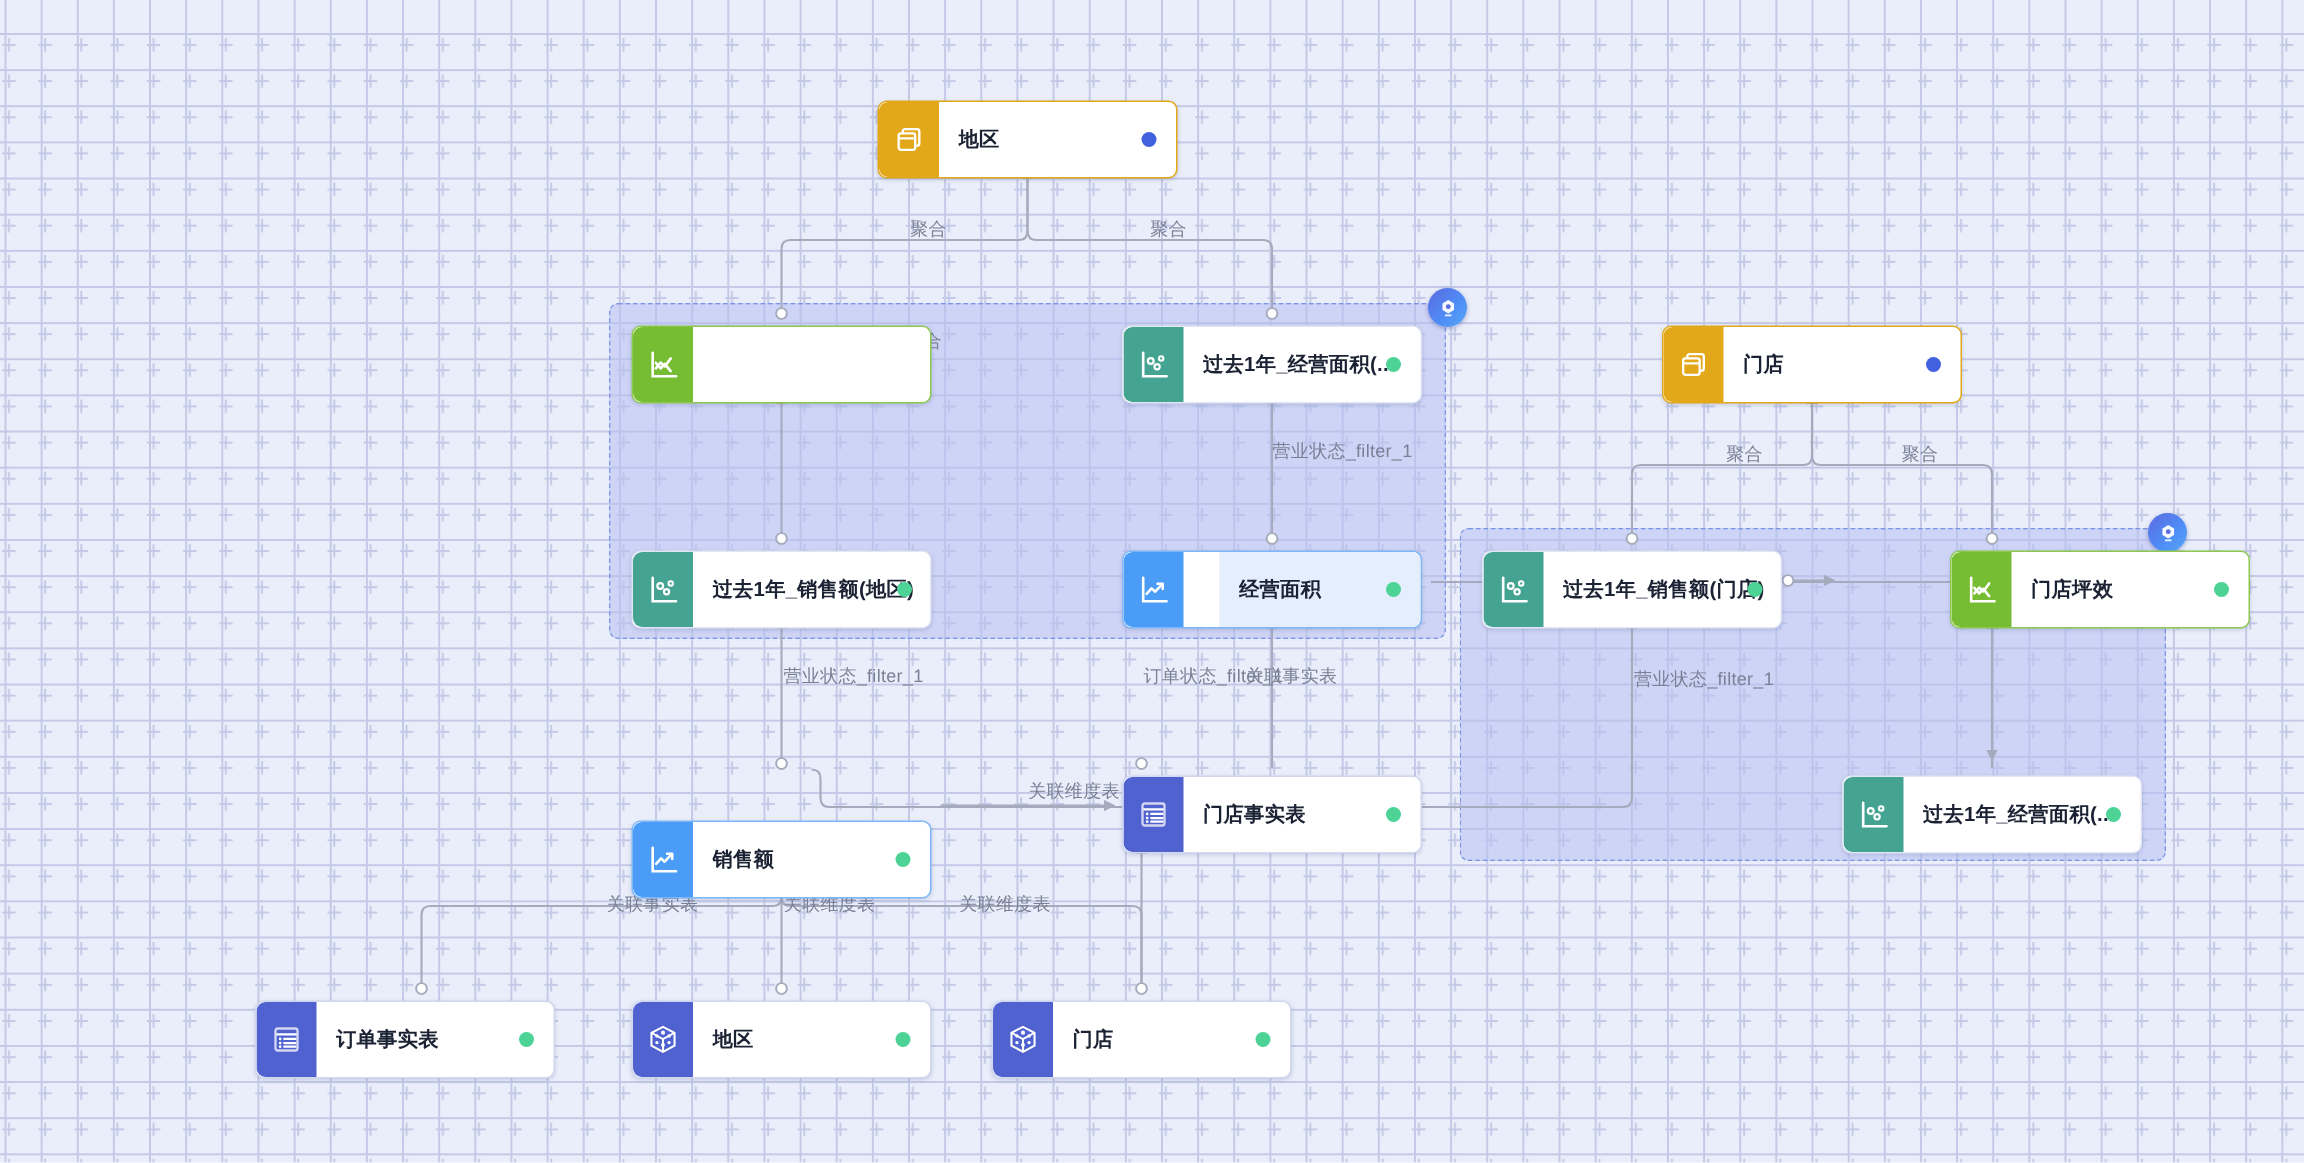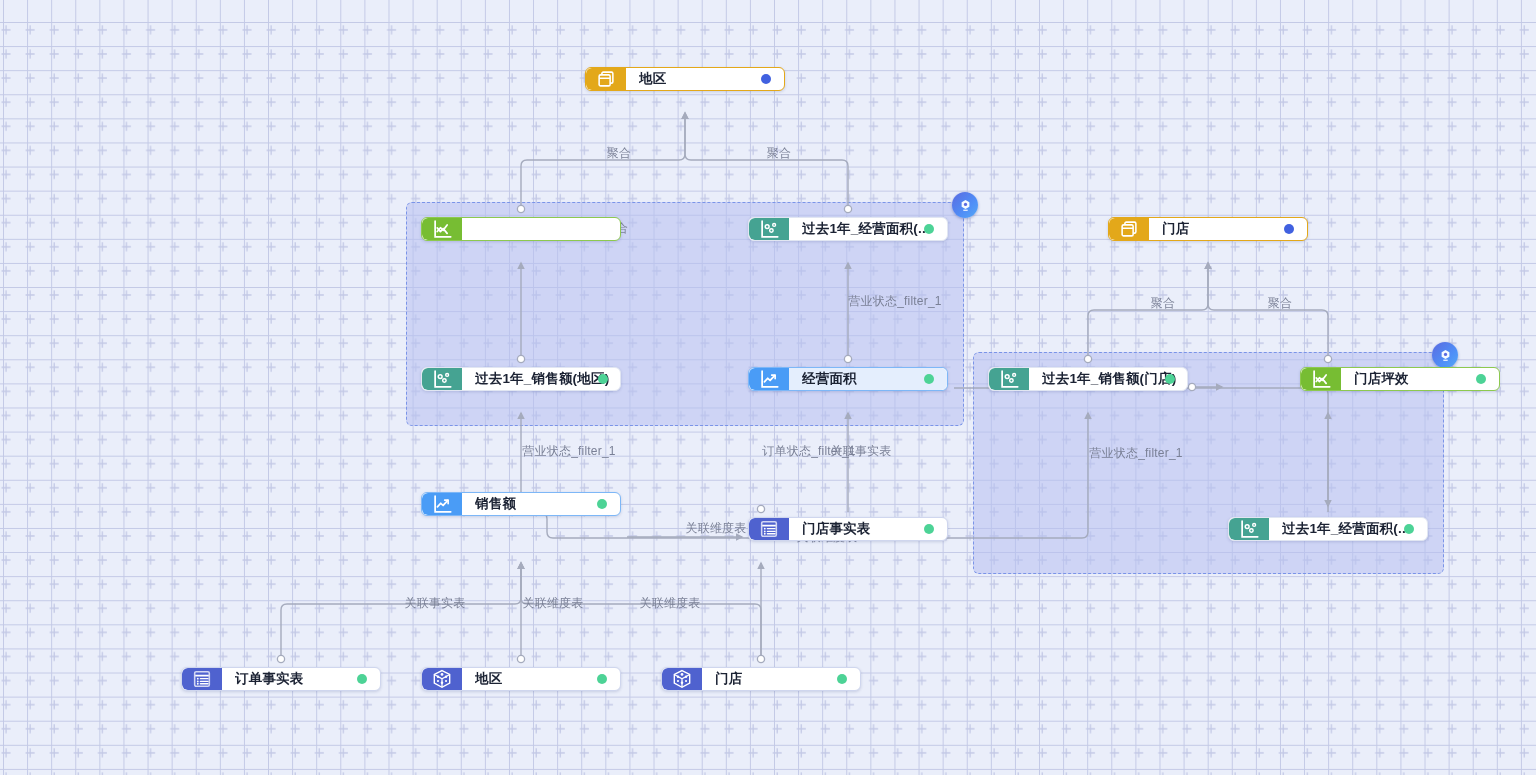"地区" .node { height: 24px -> 52px }
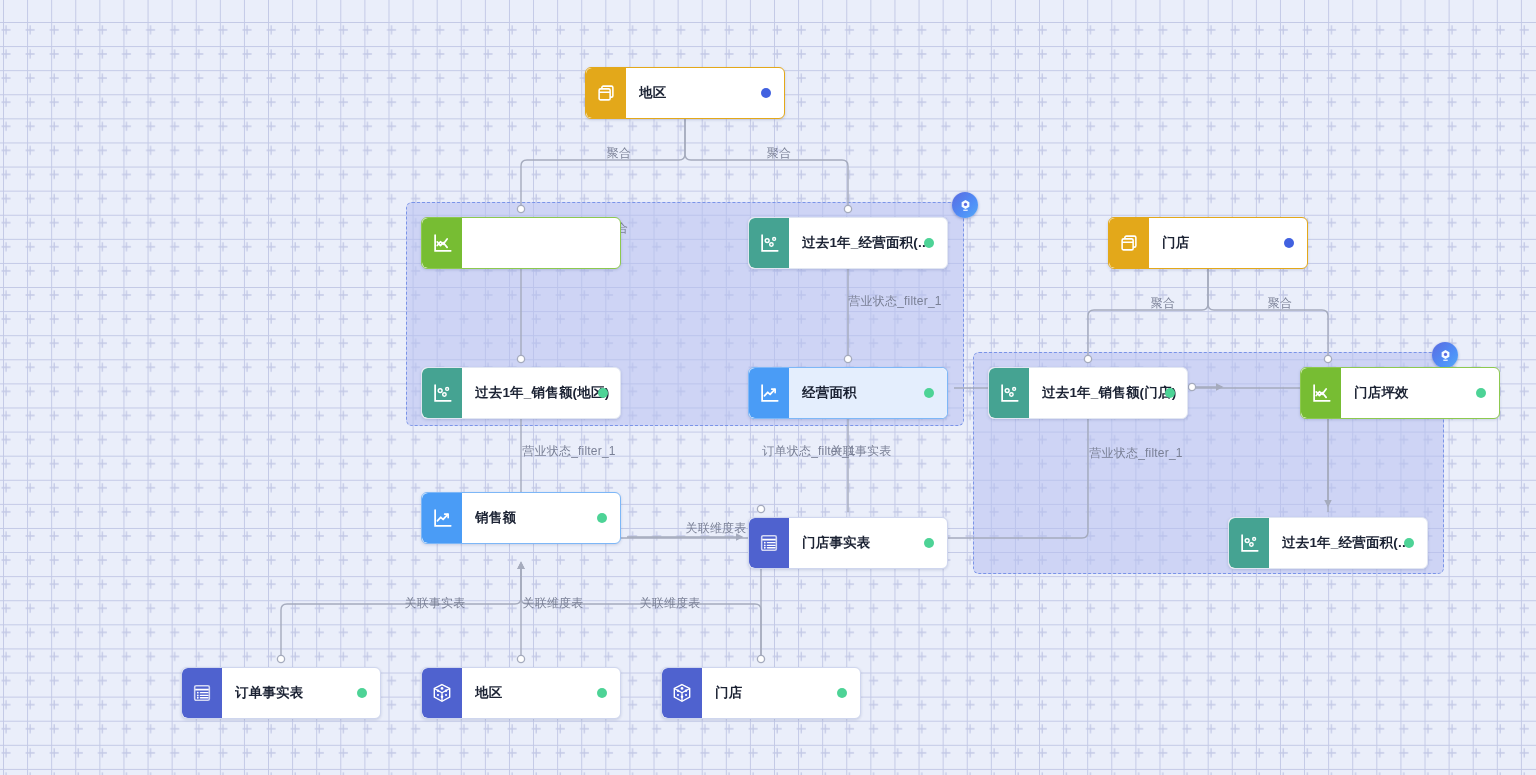"经营面积" .n-blue { gap: none -> 24px }
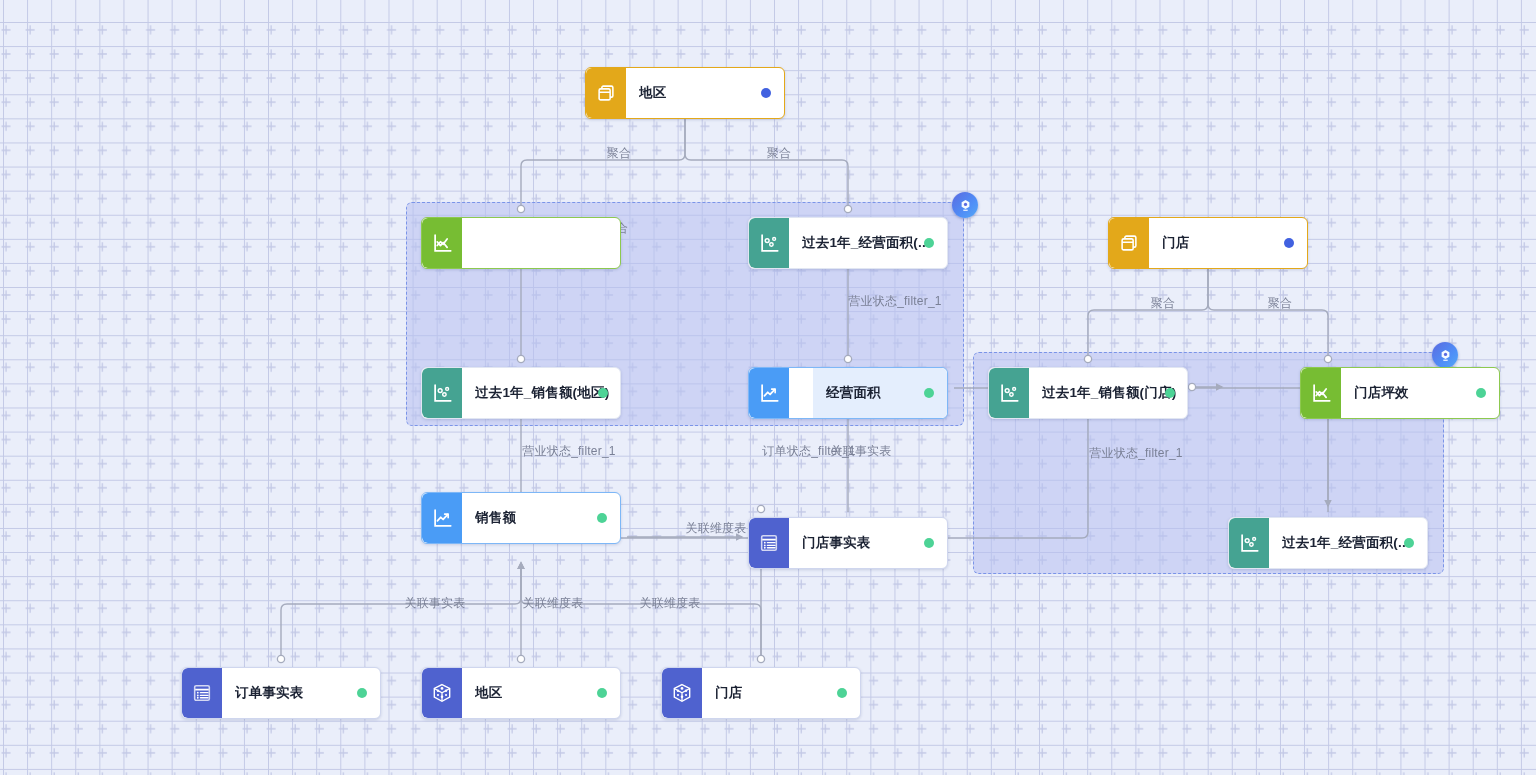"销售额" div.node { top: 492px -> 547px }
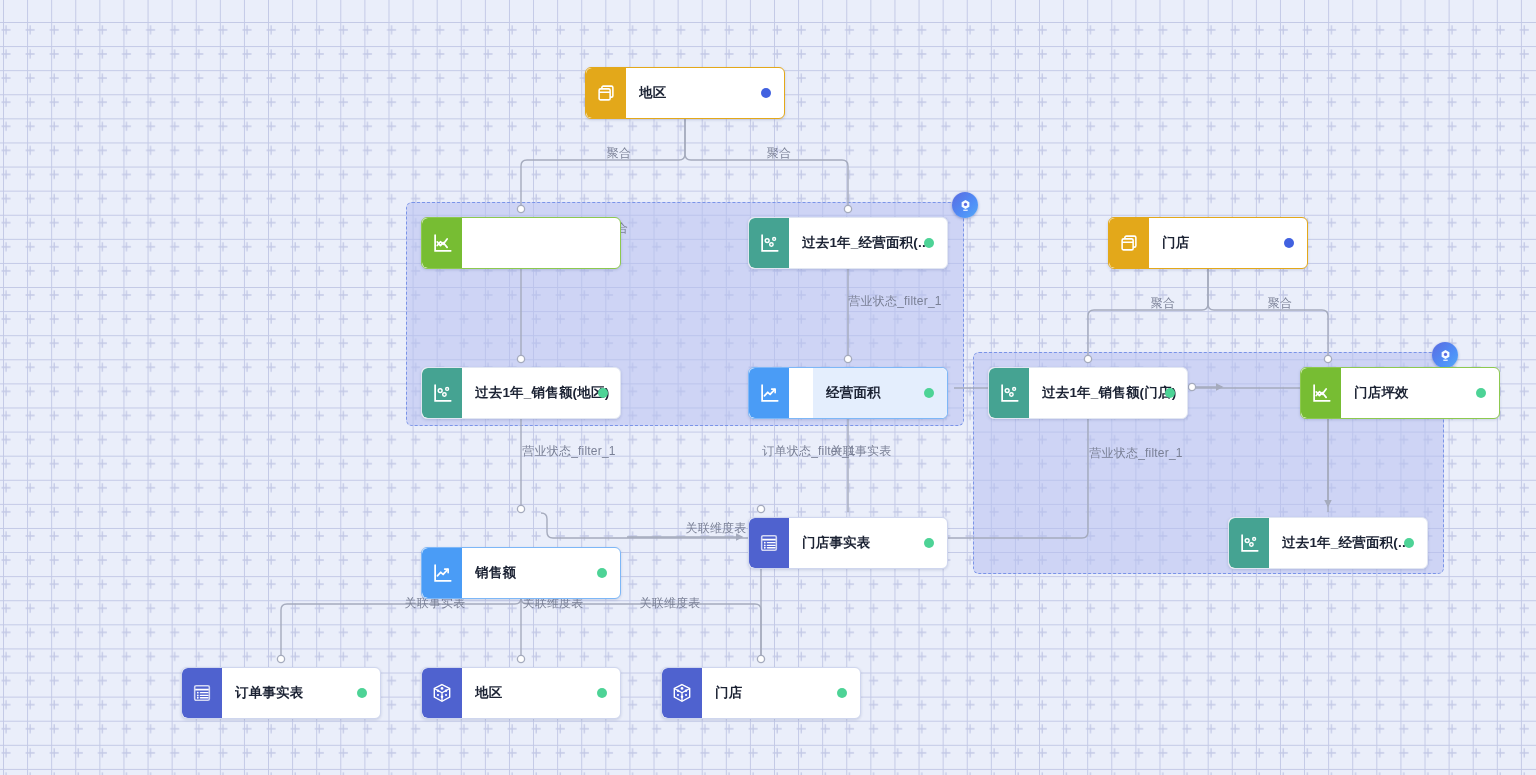"订单事实表" div.node { left: 181px -> 170px }
